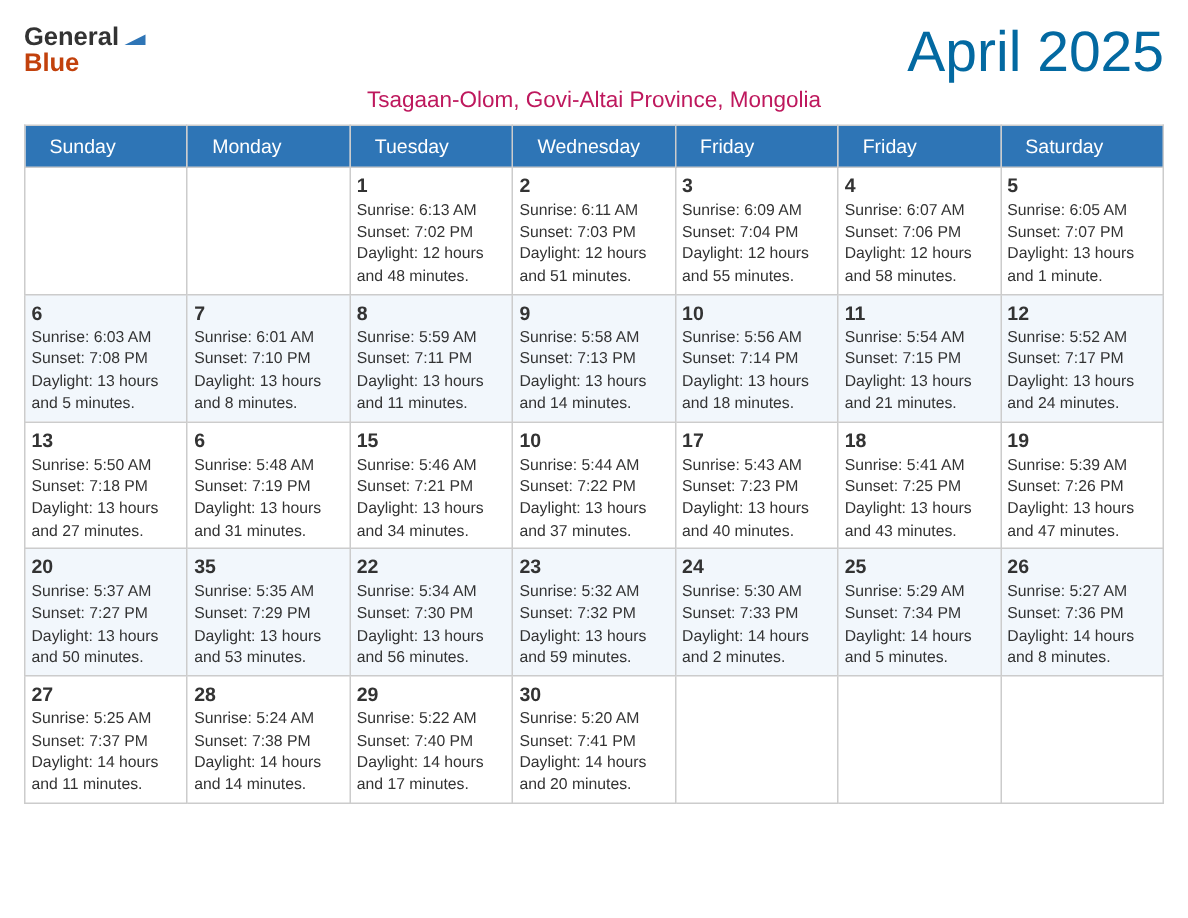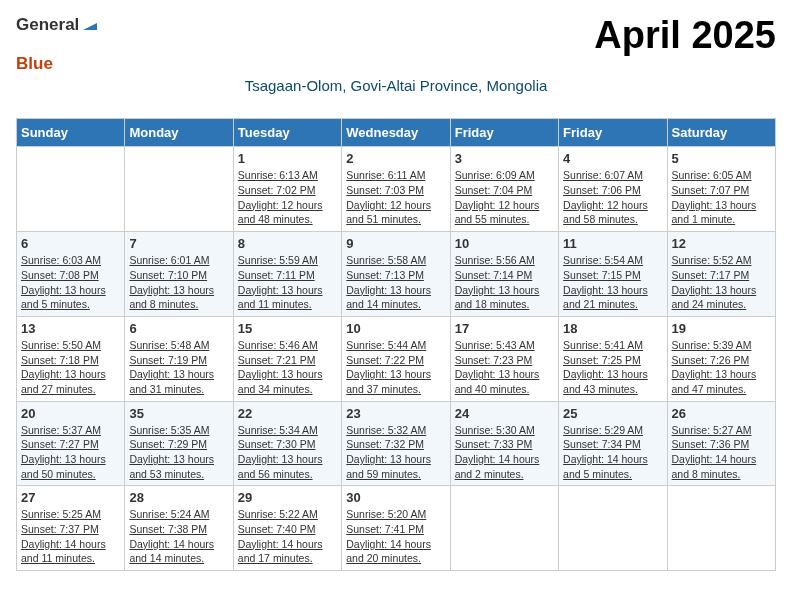"General" div { gap: 22px -> none }
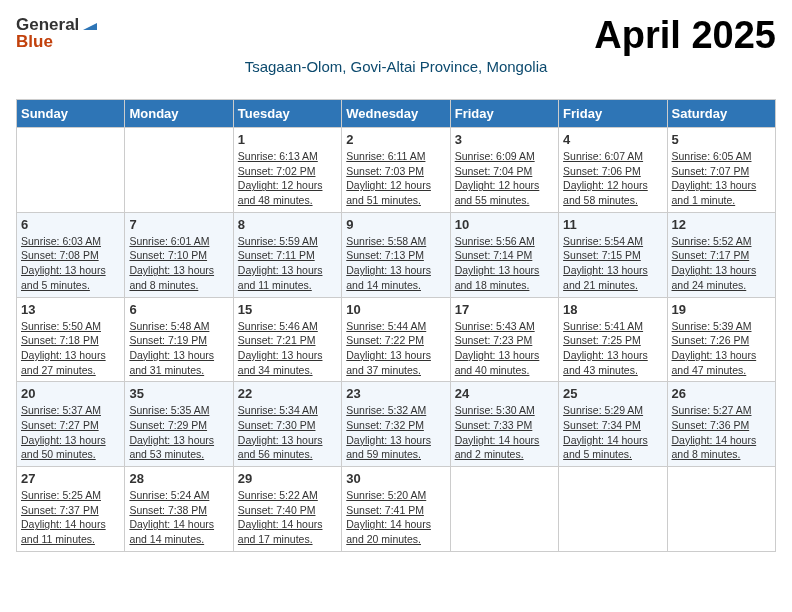"April 2025" div { color: #000000 -> #0369a1; font-weight: bold -> normal }
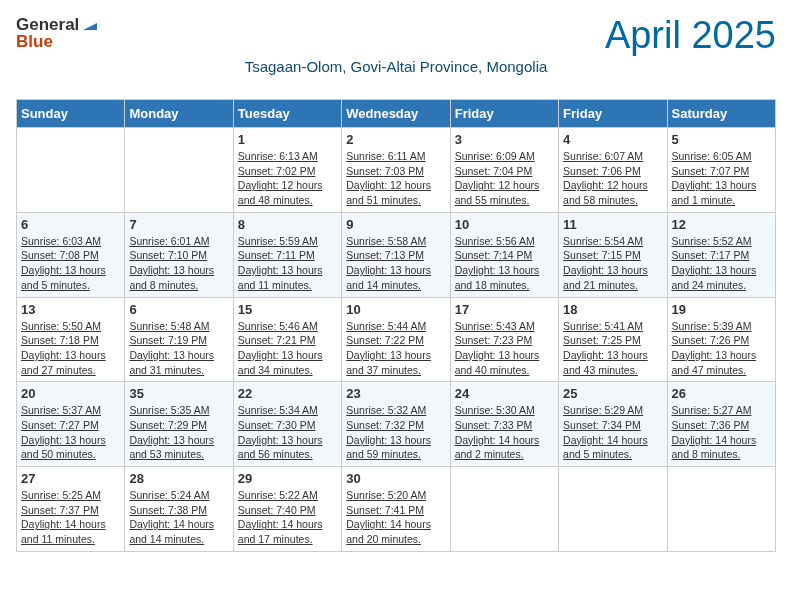"Tsagaan-Olom, Govi-Altai Province," .subtitle { color: #0c4a6e -> #be185d; margin-bottom: 24px -> 8px }
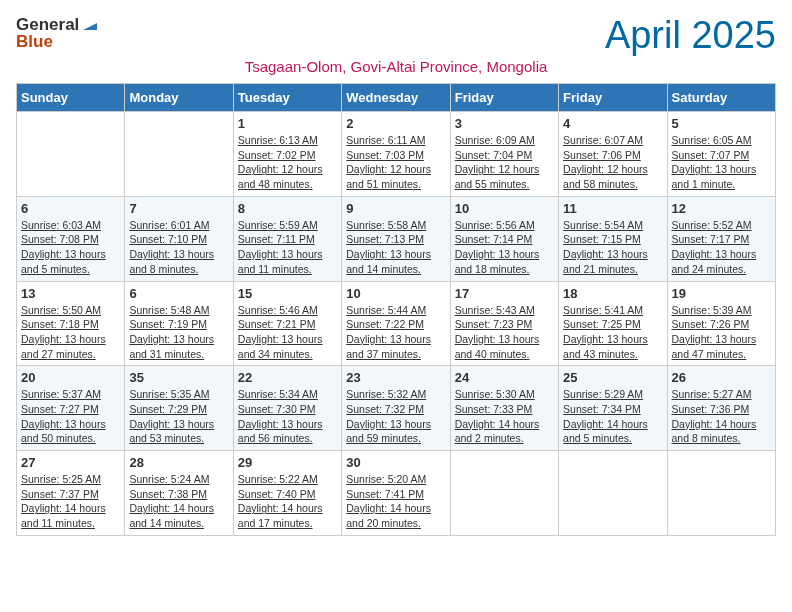"Sunday" .calendar th { font-weight: bold -> normal; padding: 6px 4px -> 6px 16px }
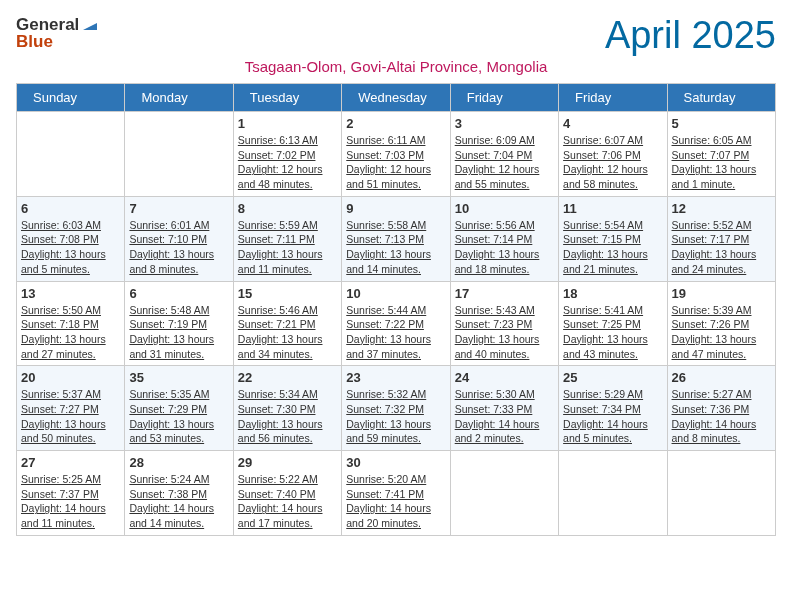"Sunrise: 6:13 AM" .day-info { text-decoration: underline -> none }
